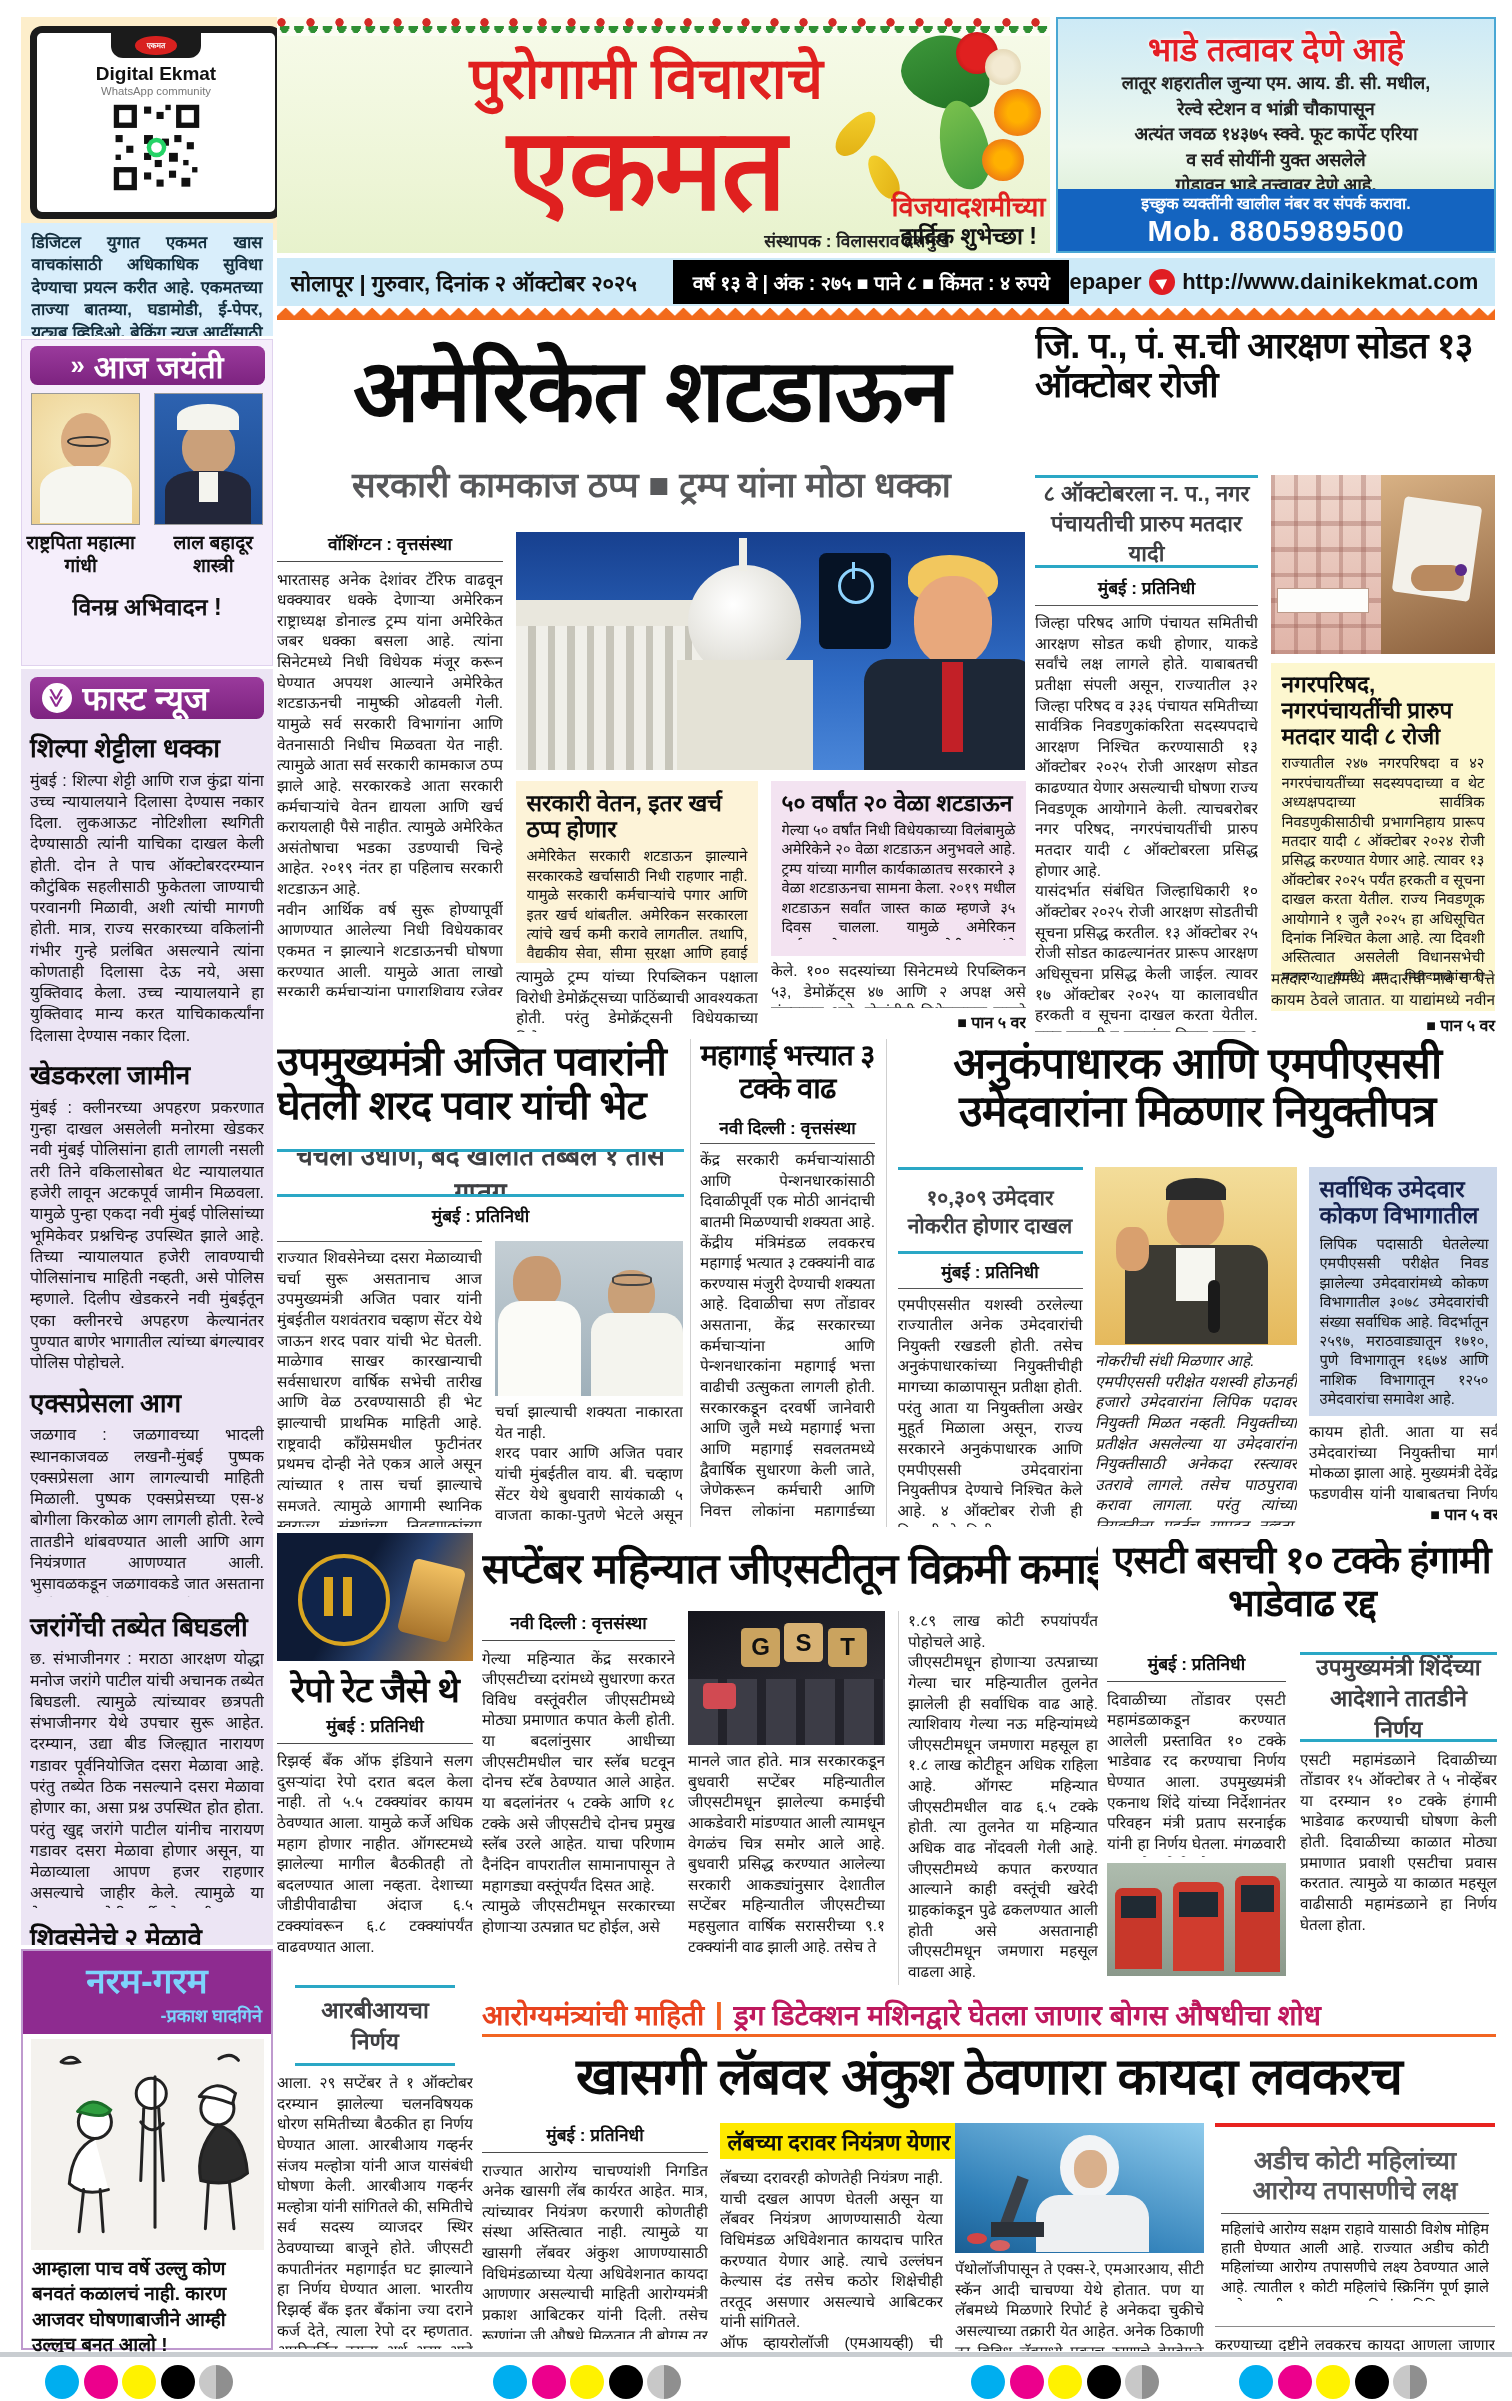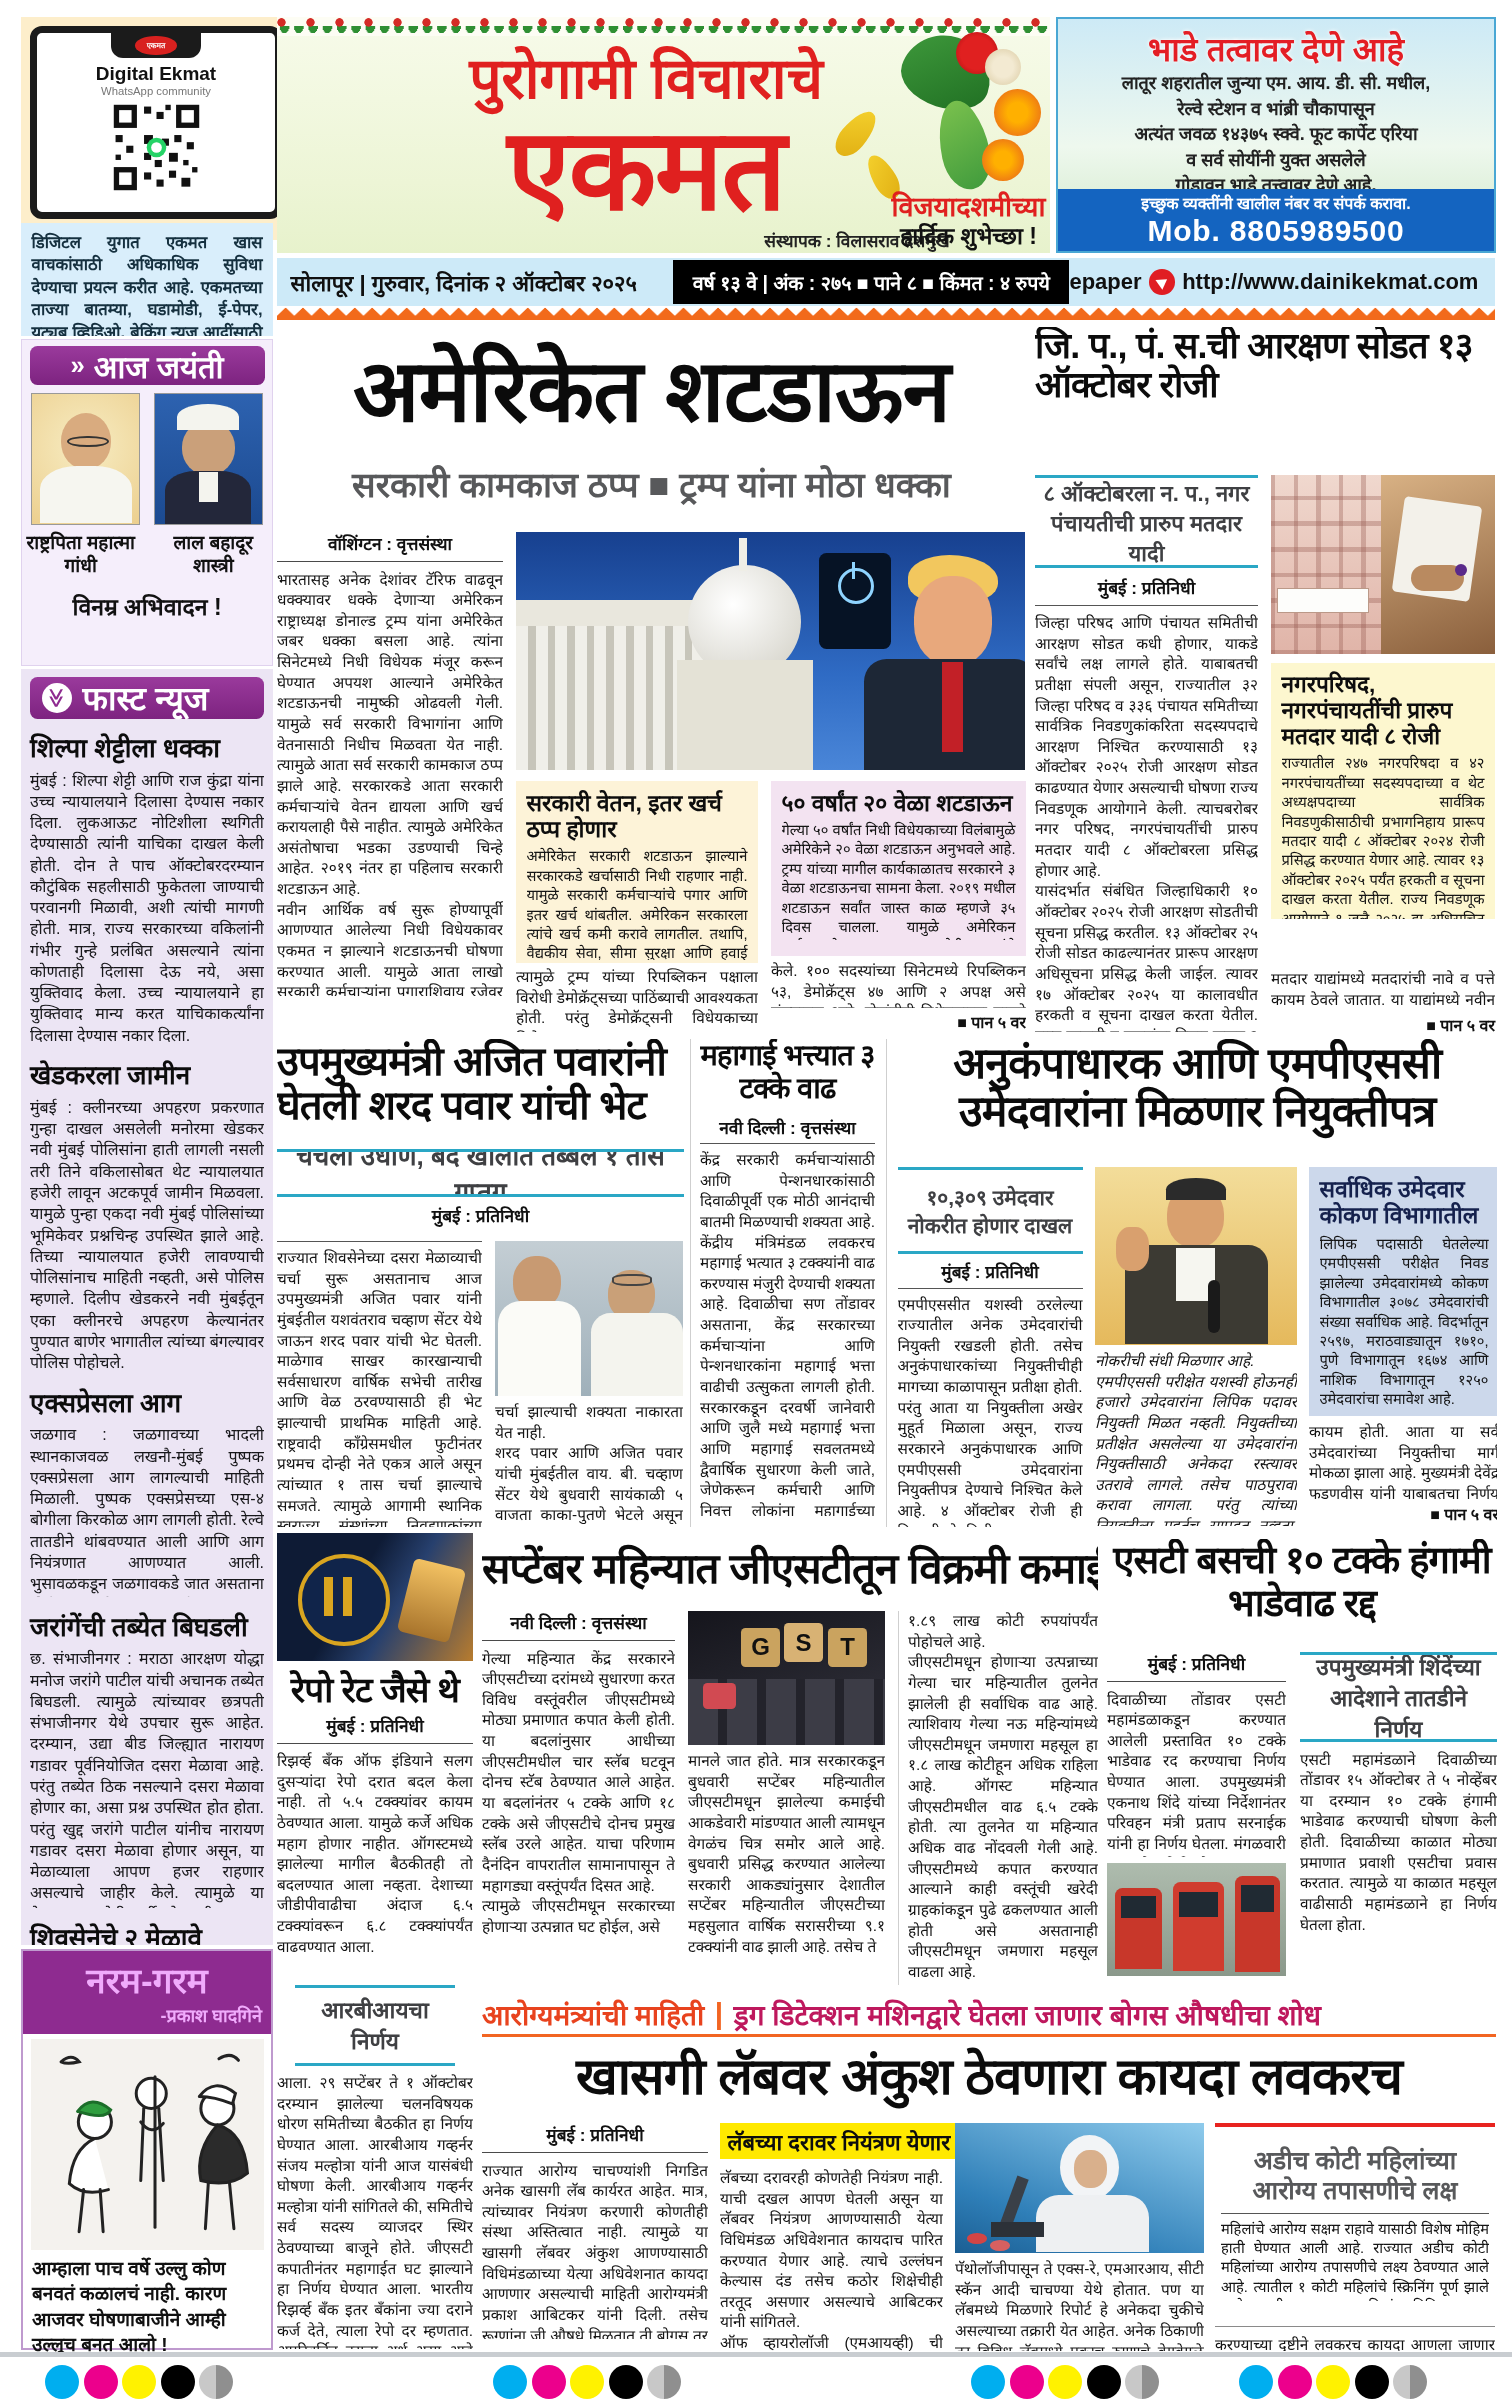"नगरपरिषद, नगरपंचायतींची प्रारुप मतदार" div.yellow-box { height: 256px -> 348px }
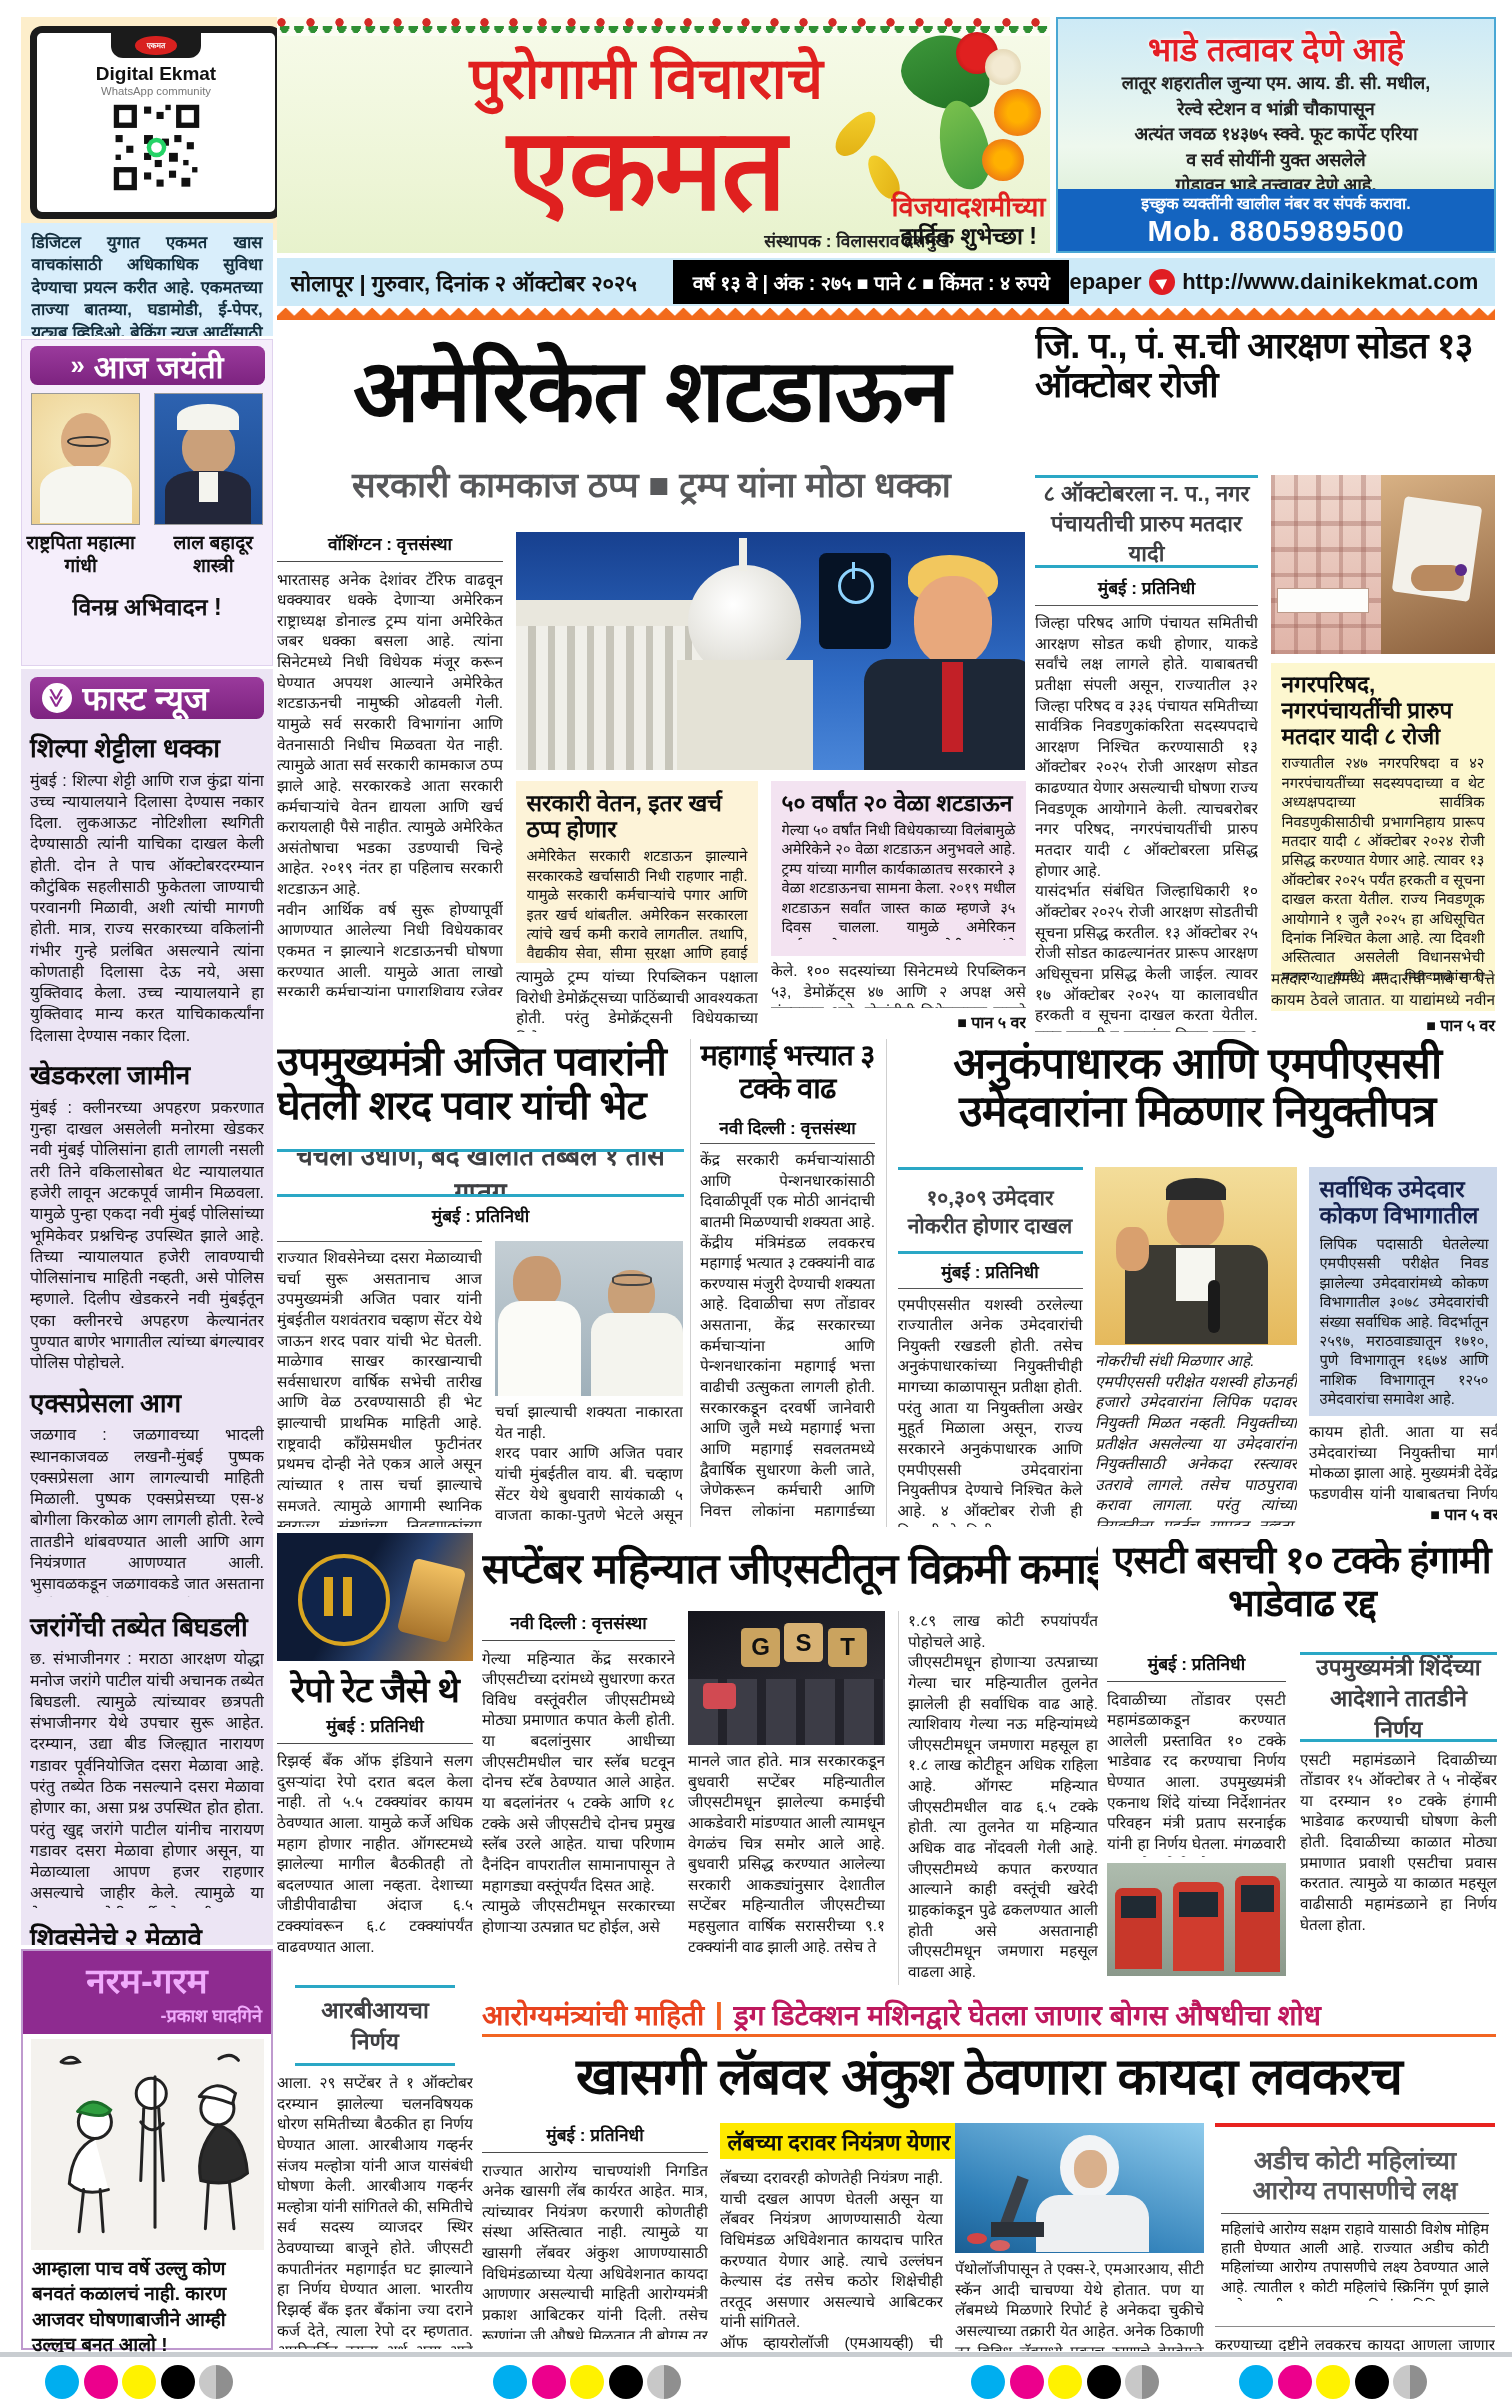"नरम-गरम" .cart-head { color: #f0abfc -> #7dd3fc }
